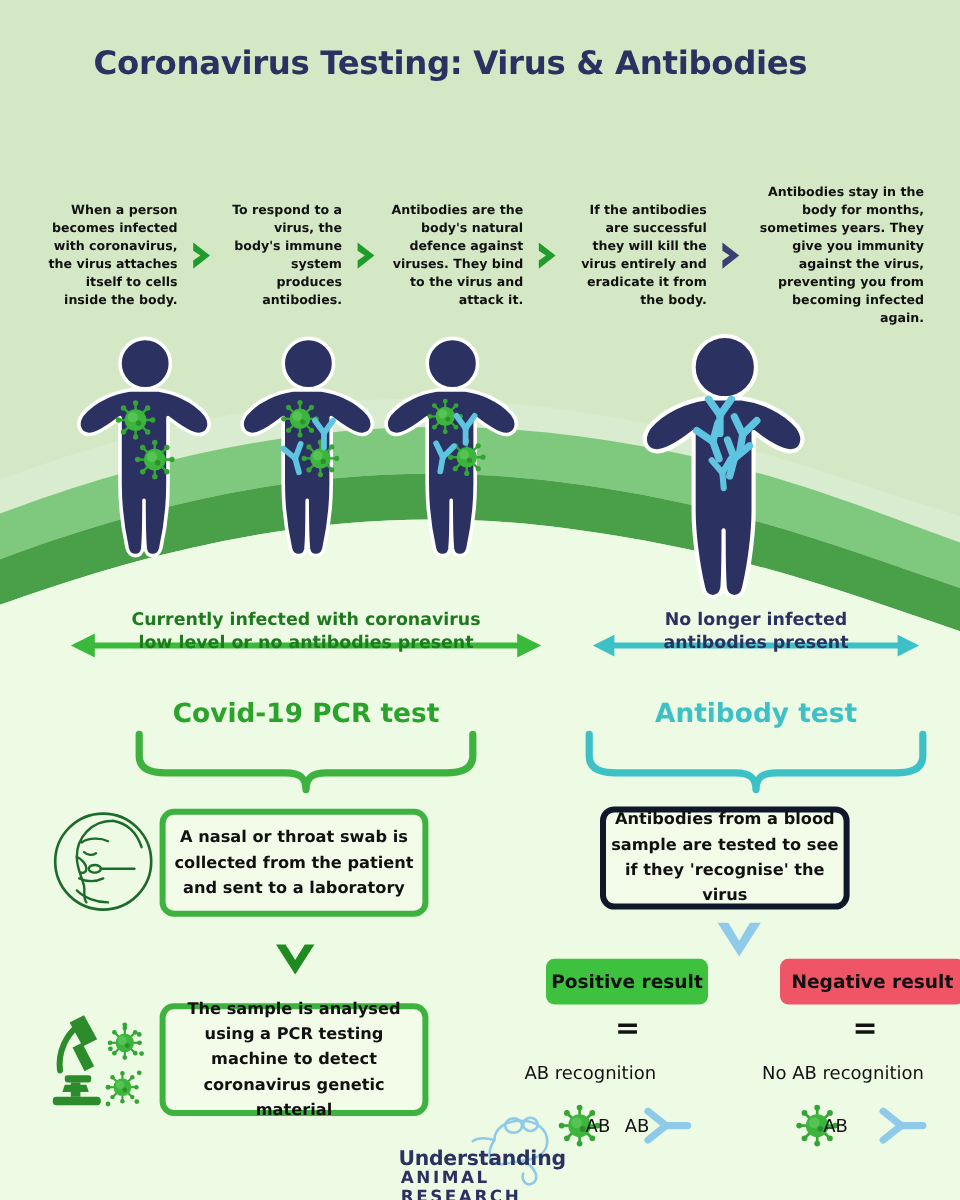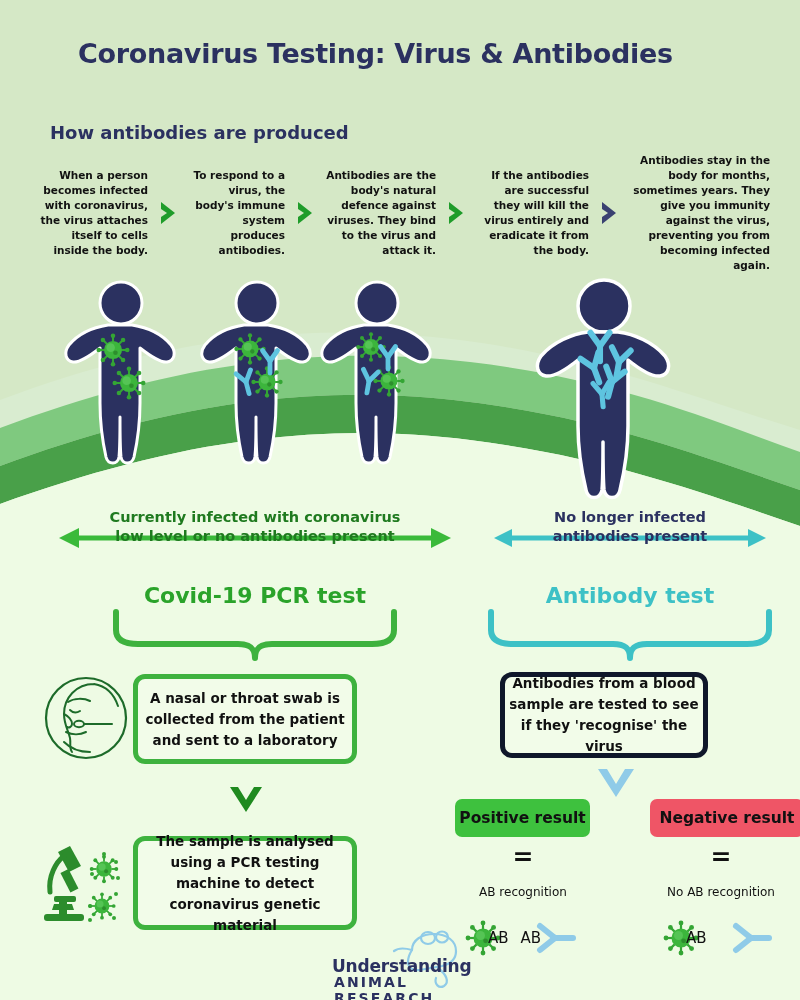"How antibodies are produced" div.subtitle { html: <div>How antibodies are produced</div> -> none }
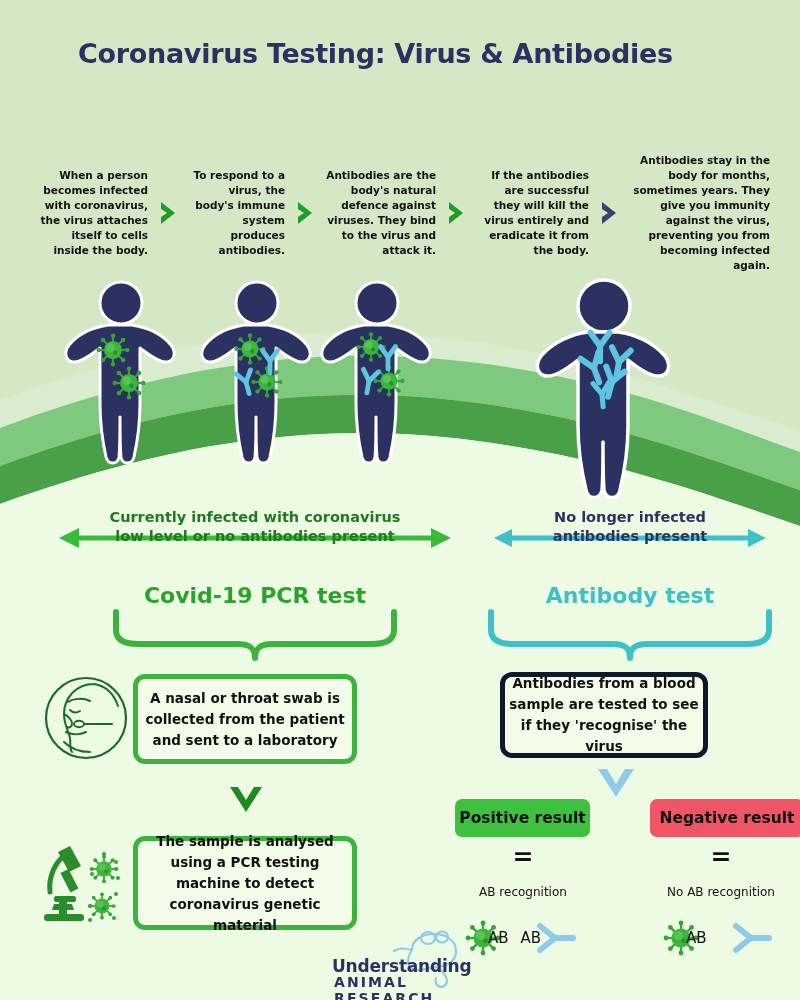"AB recognition" .result-text { font-size: 12px -> 15px; text-align: center -> left }
